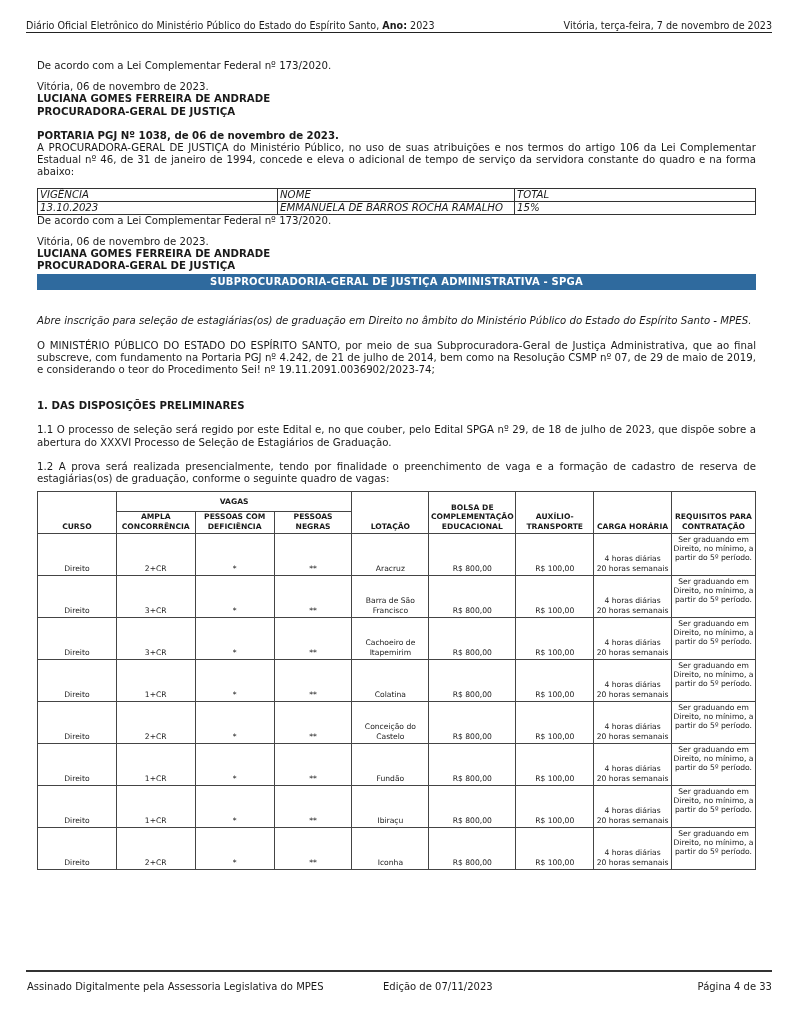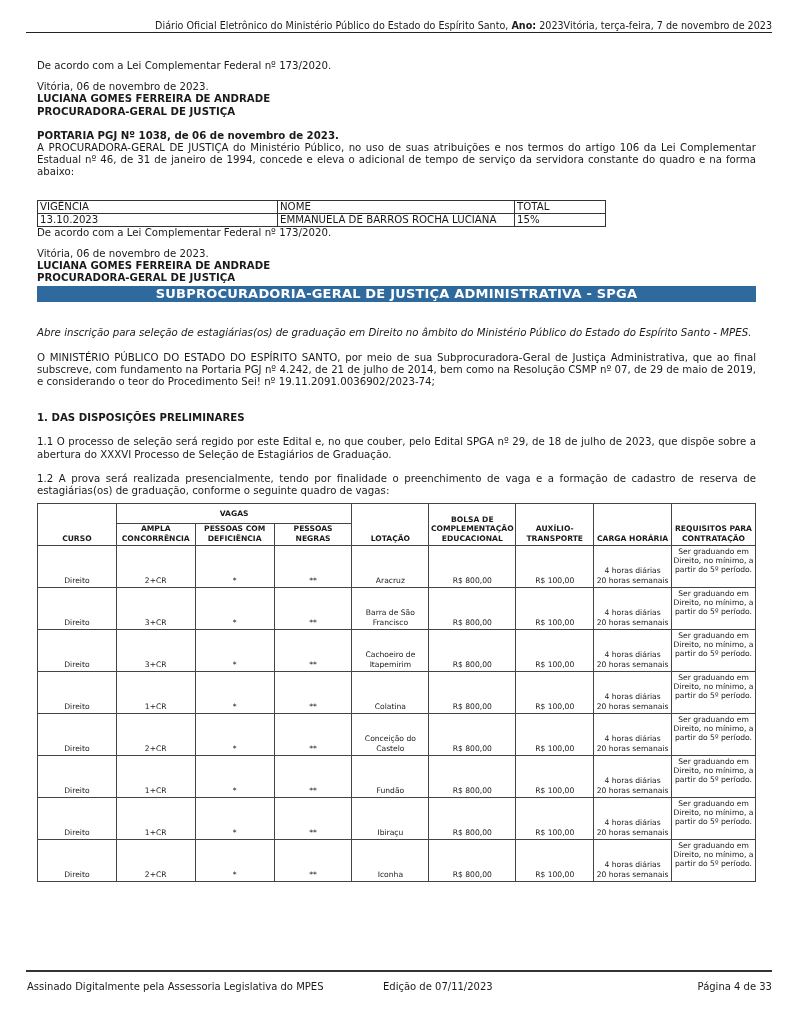"Diário Oficial Eletrônico do Ministério" .hdr { justify-content: flex-end -> space-between }
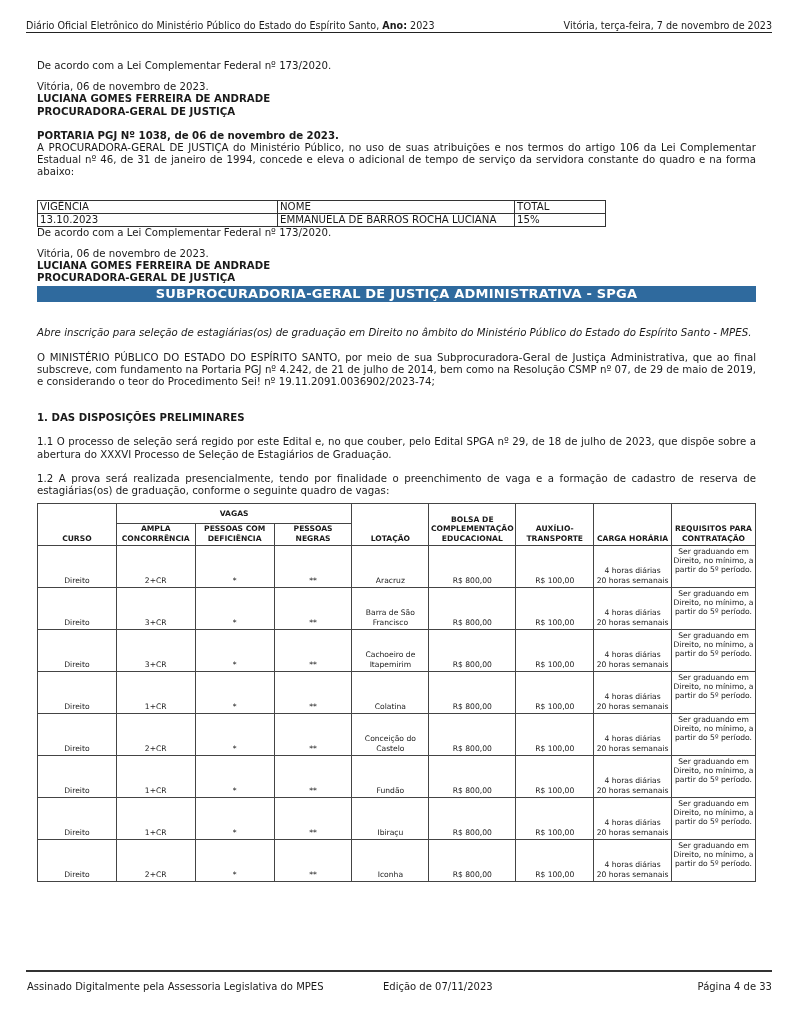"VIGÊNCIA" table.small { font-style: none -> italic; margin-top: 12px -> 0; width: 569px -> 719px }
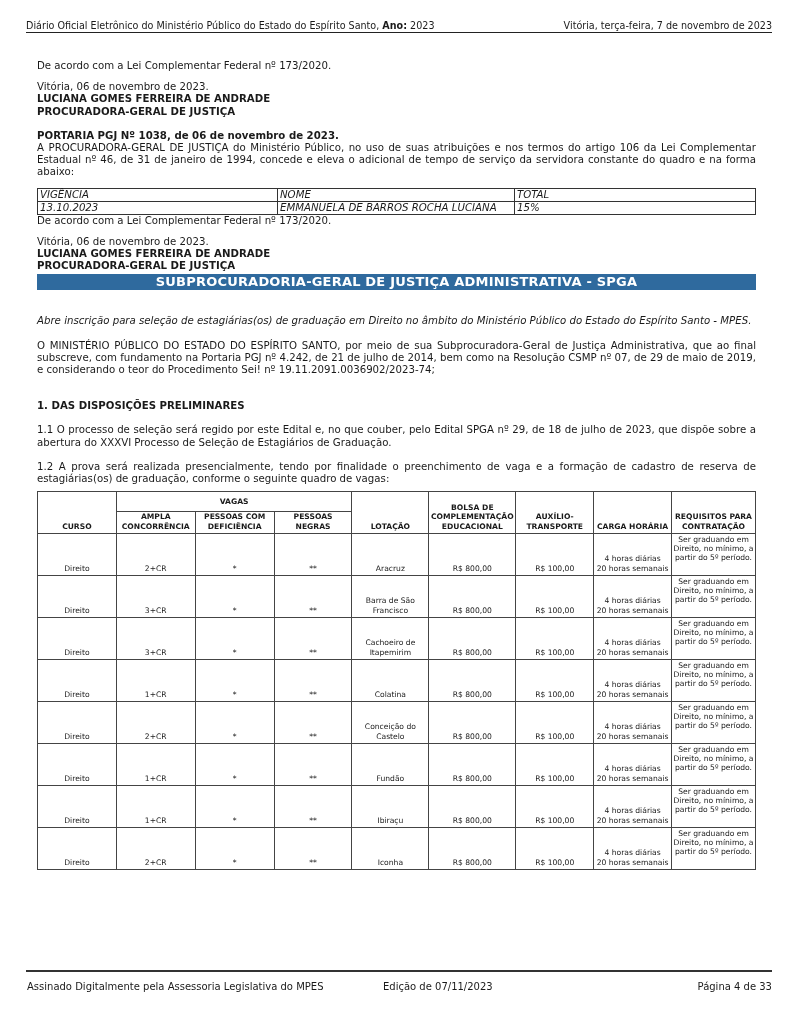"EMMANUELA DE BARROS ROCHA LUCIANA" td { text: LUCIANA -> RAMALHO }
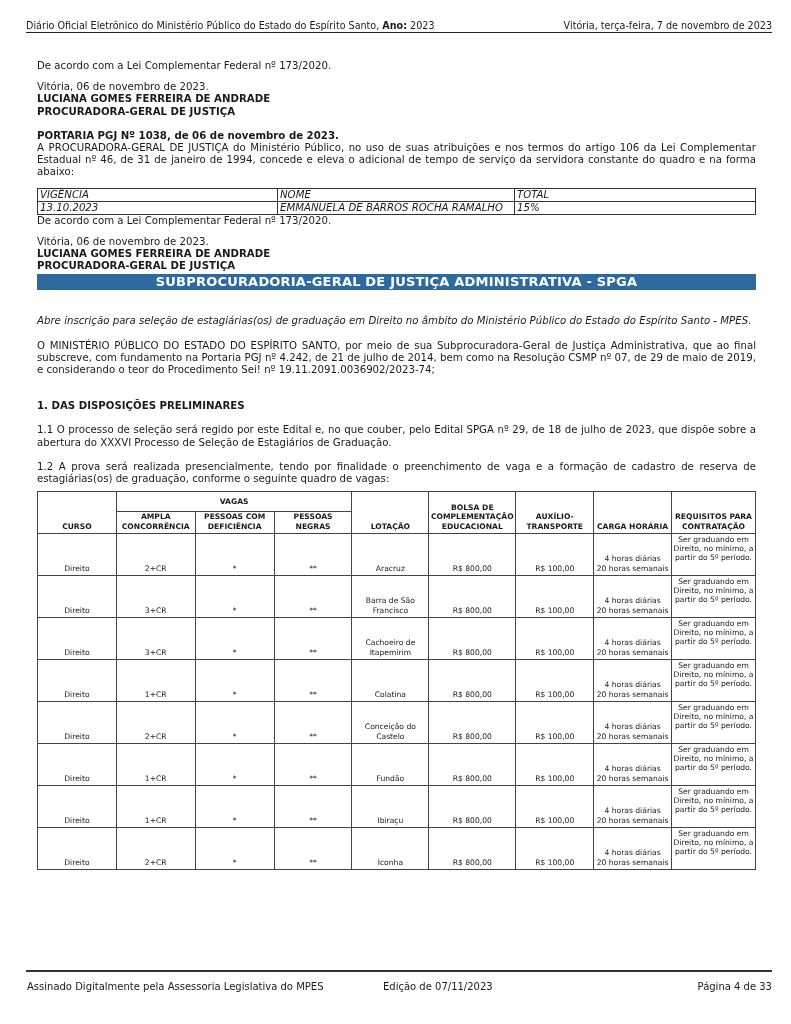"SUBPROCURADORIA-GERAL DE JUSTIÇA" .banner { font-size: 13px -> 10px }
